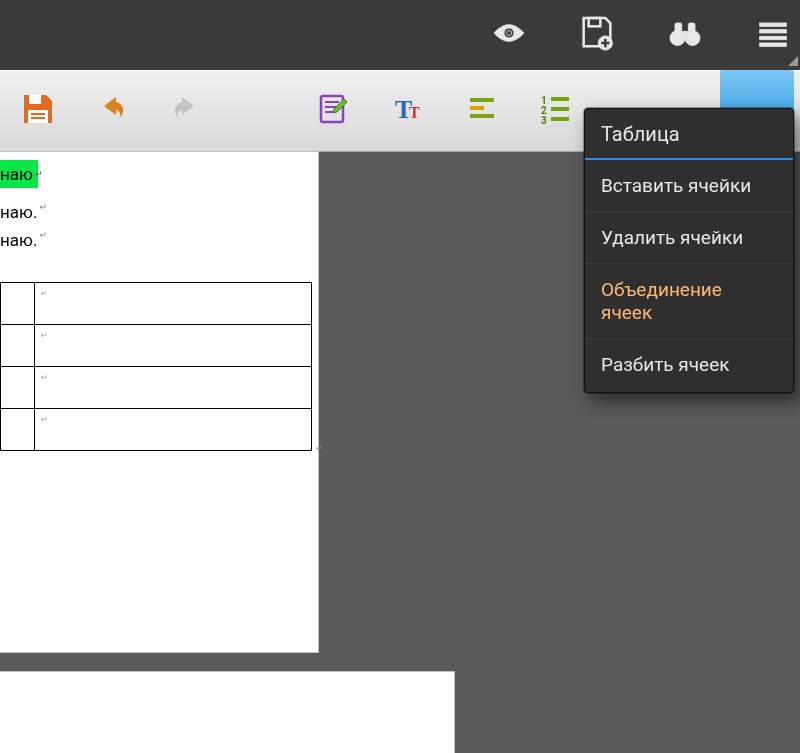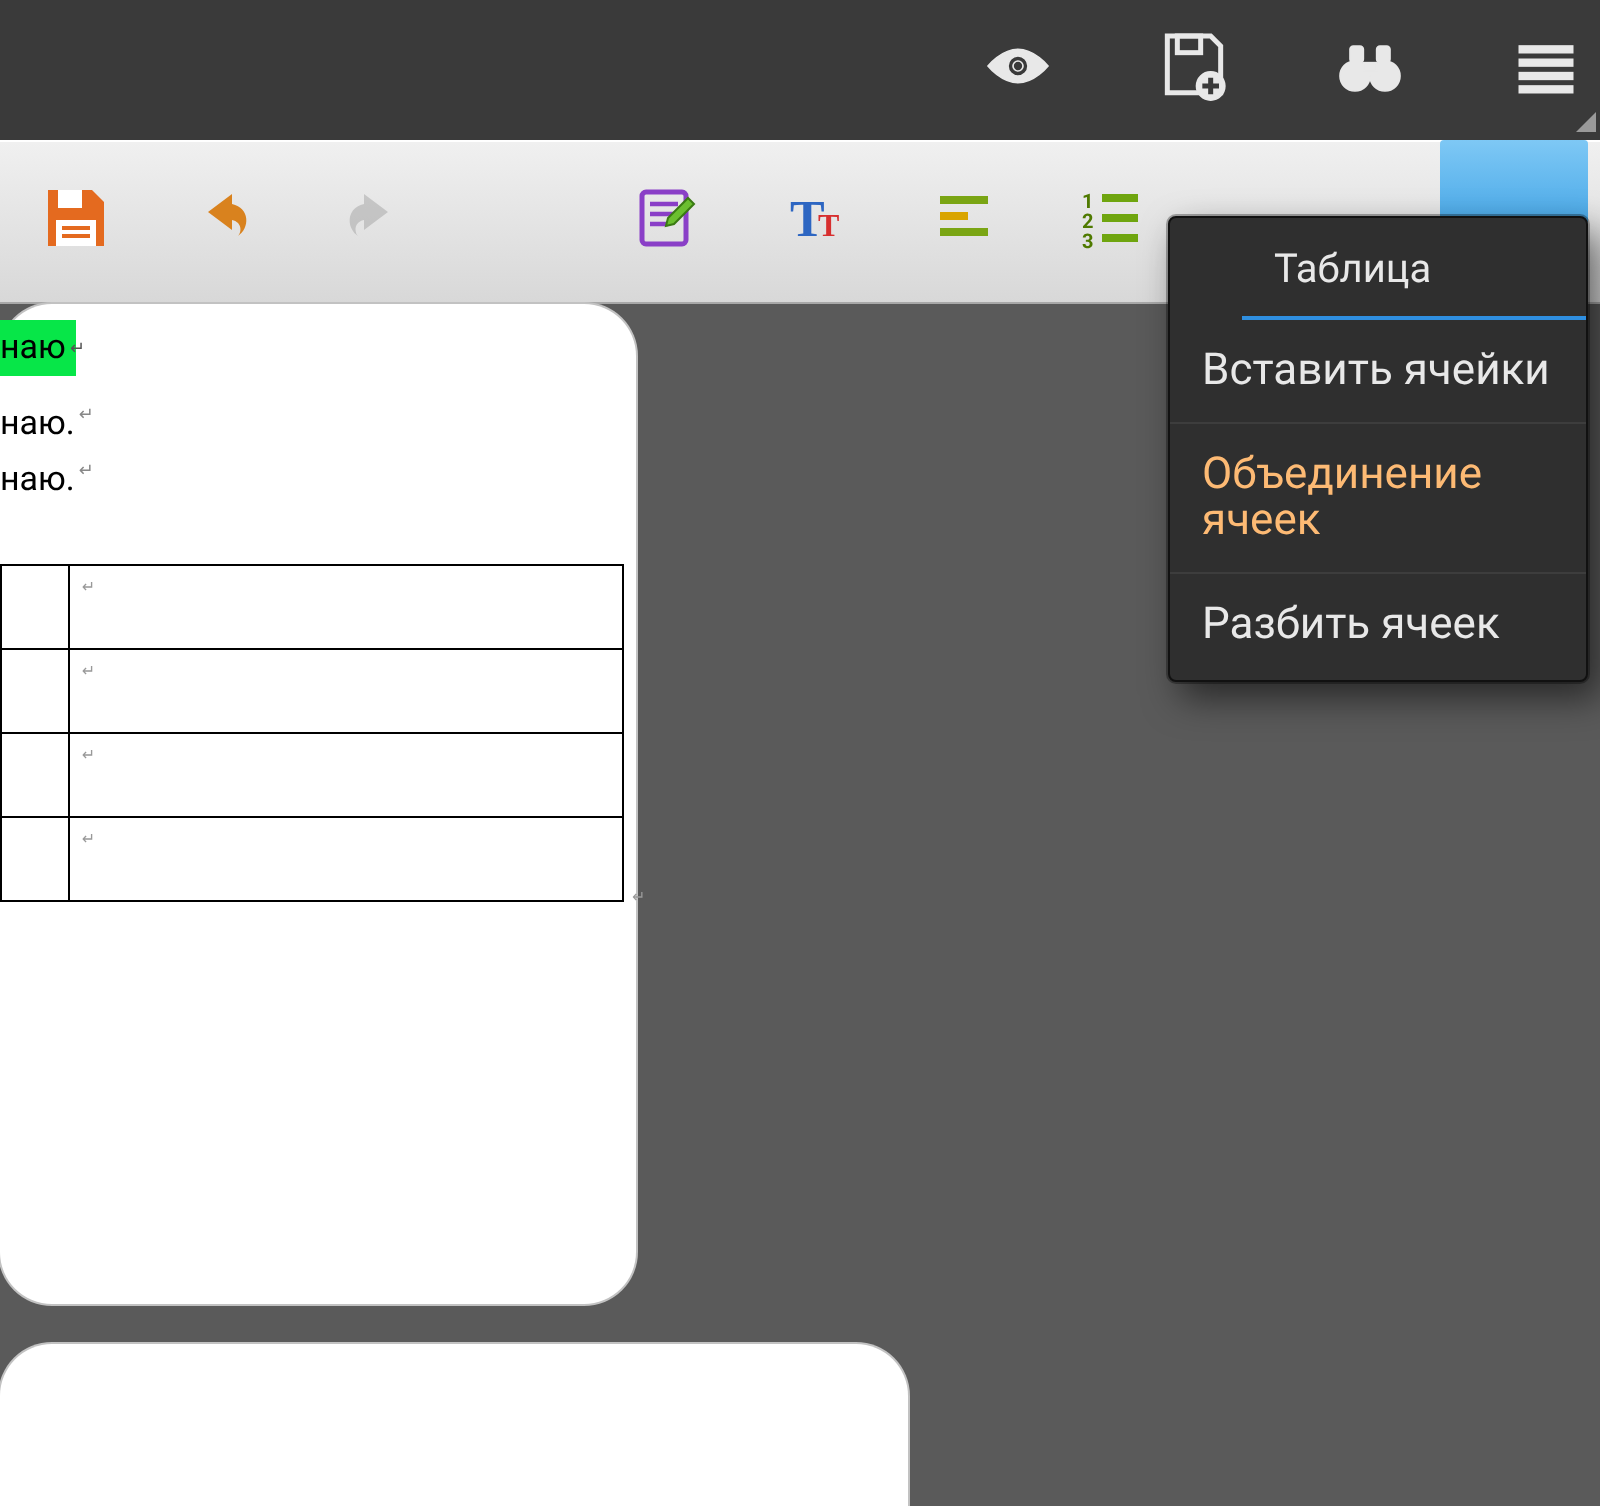"Таблица" .menu .mi.title-row { margin-left: 36px -> none }
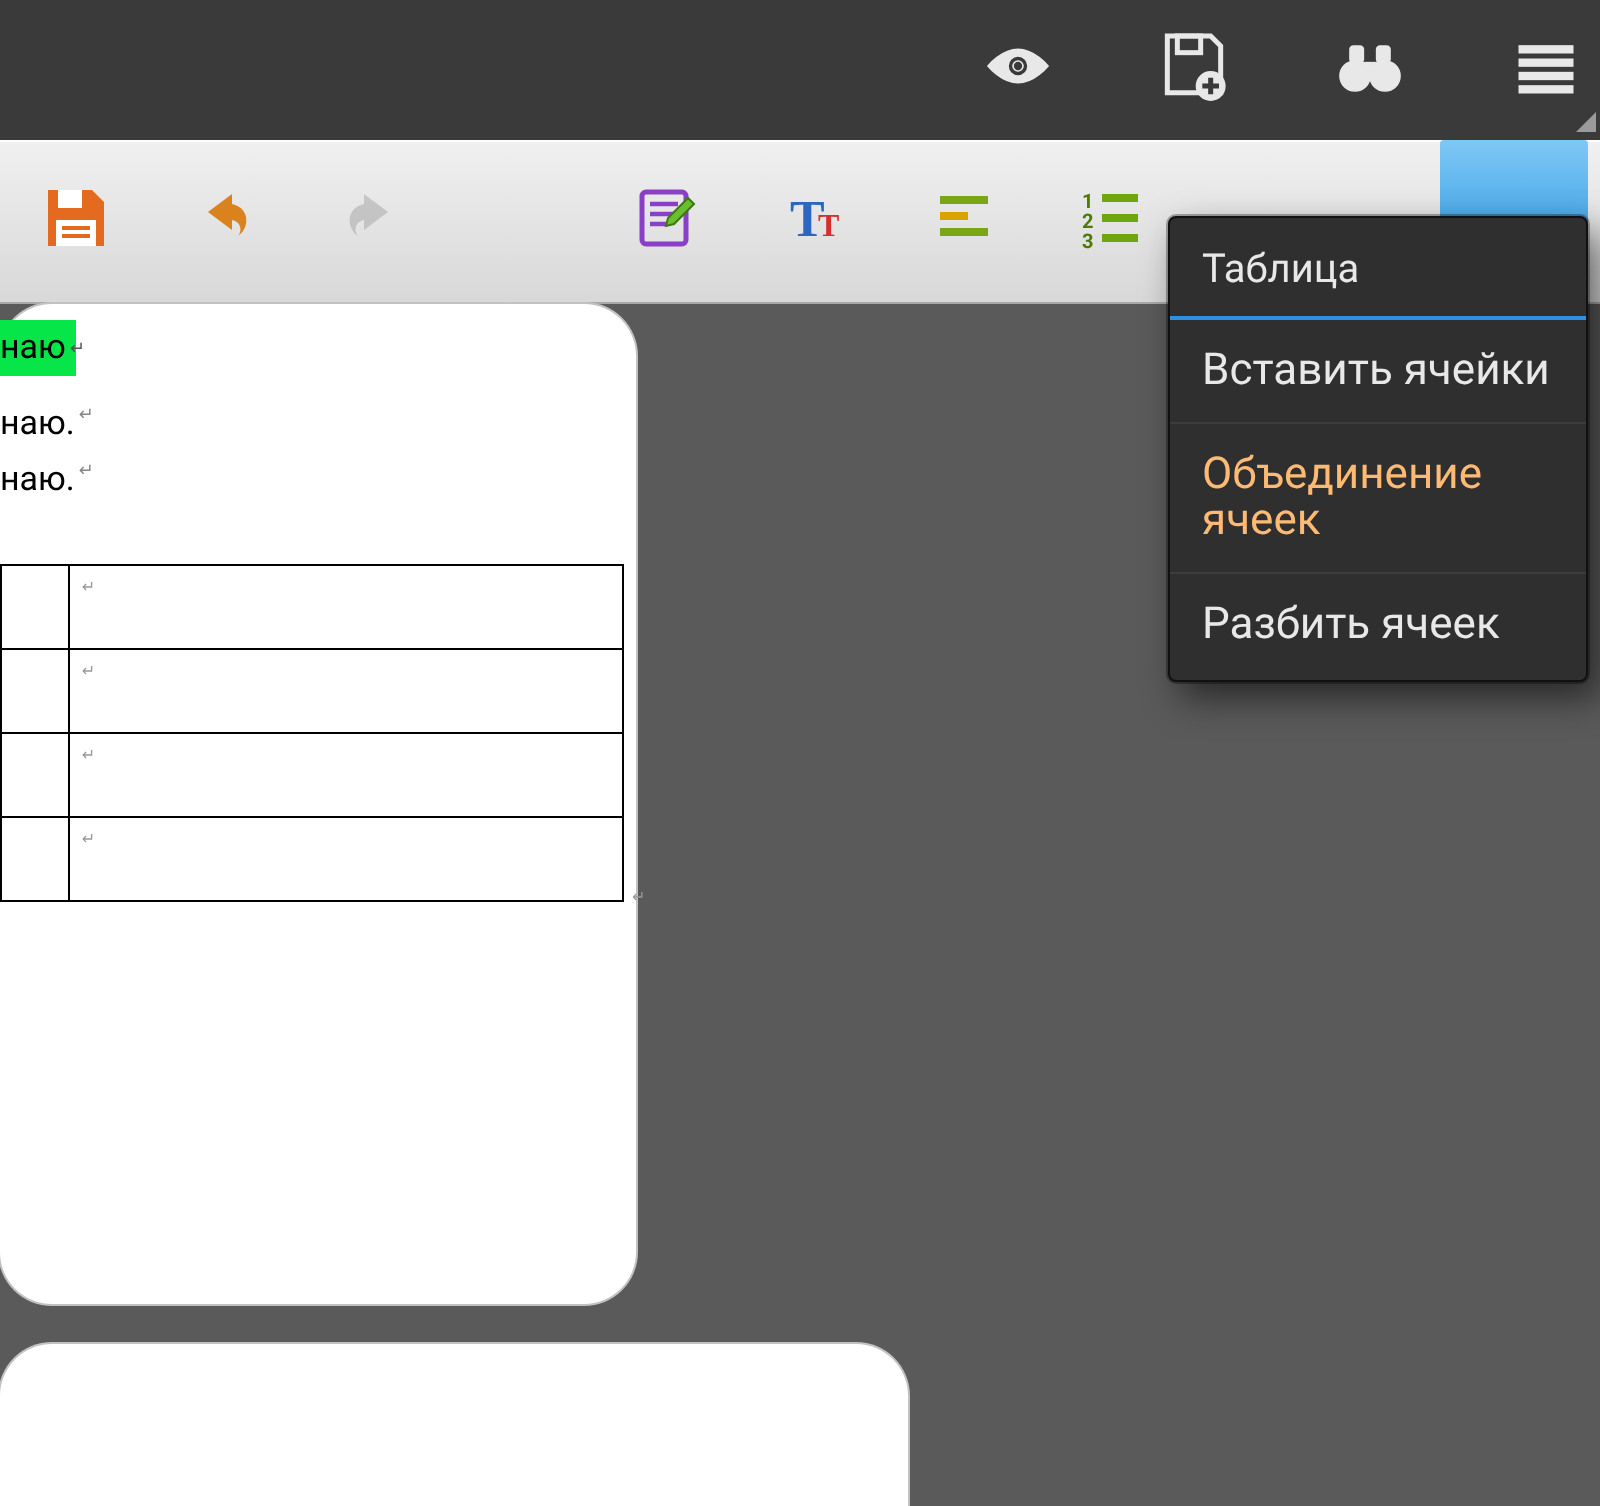"наю" .page { border-radius: 26px -> none }
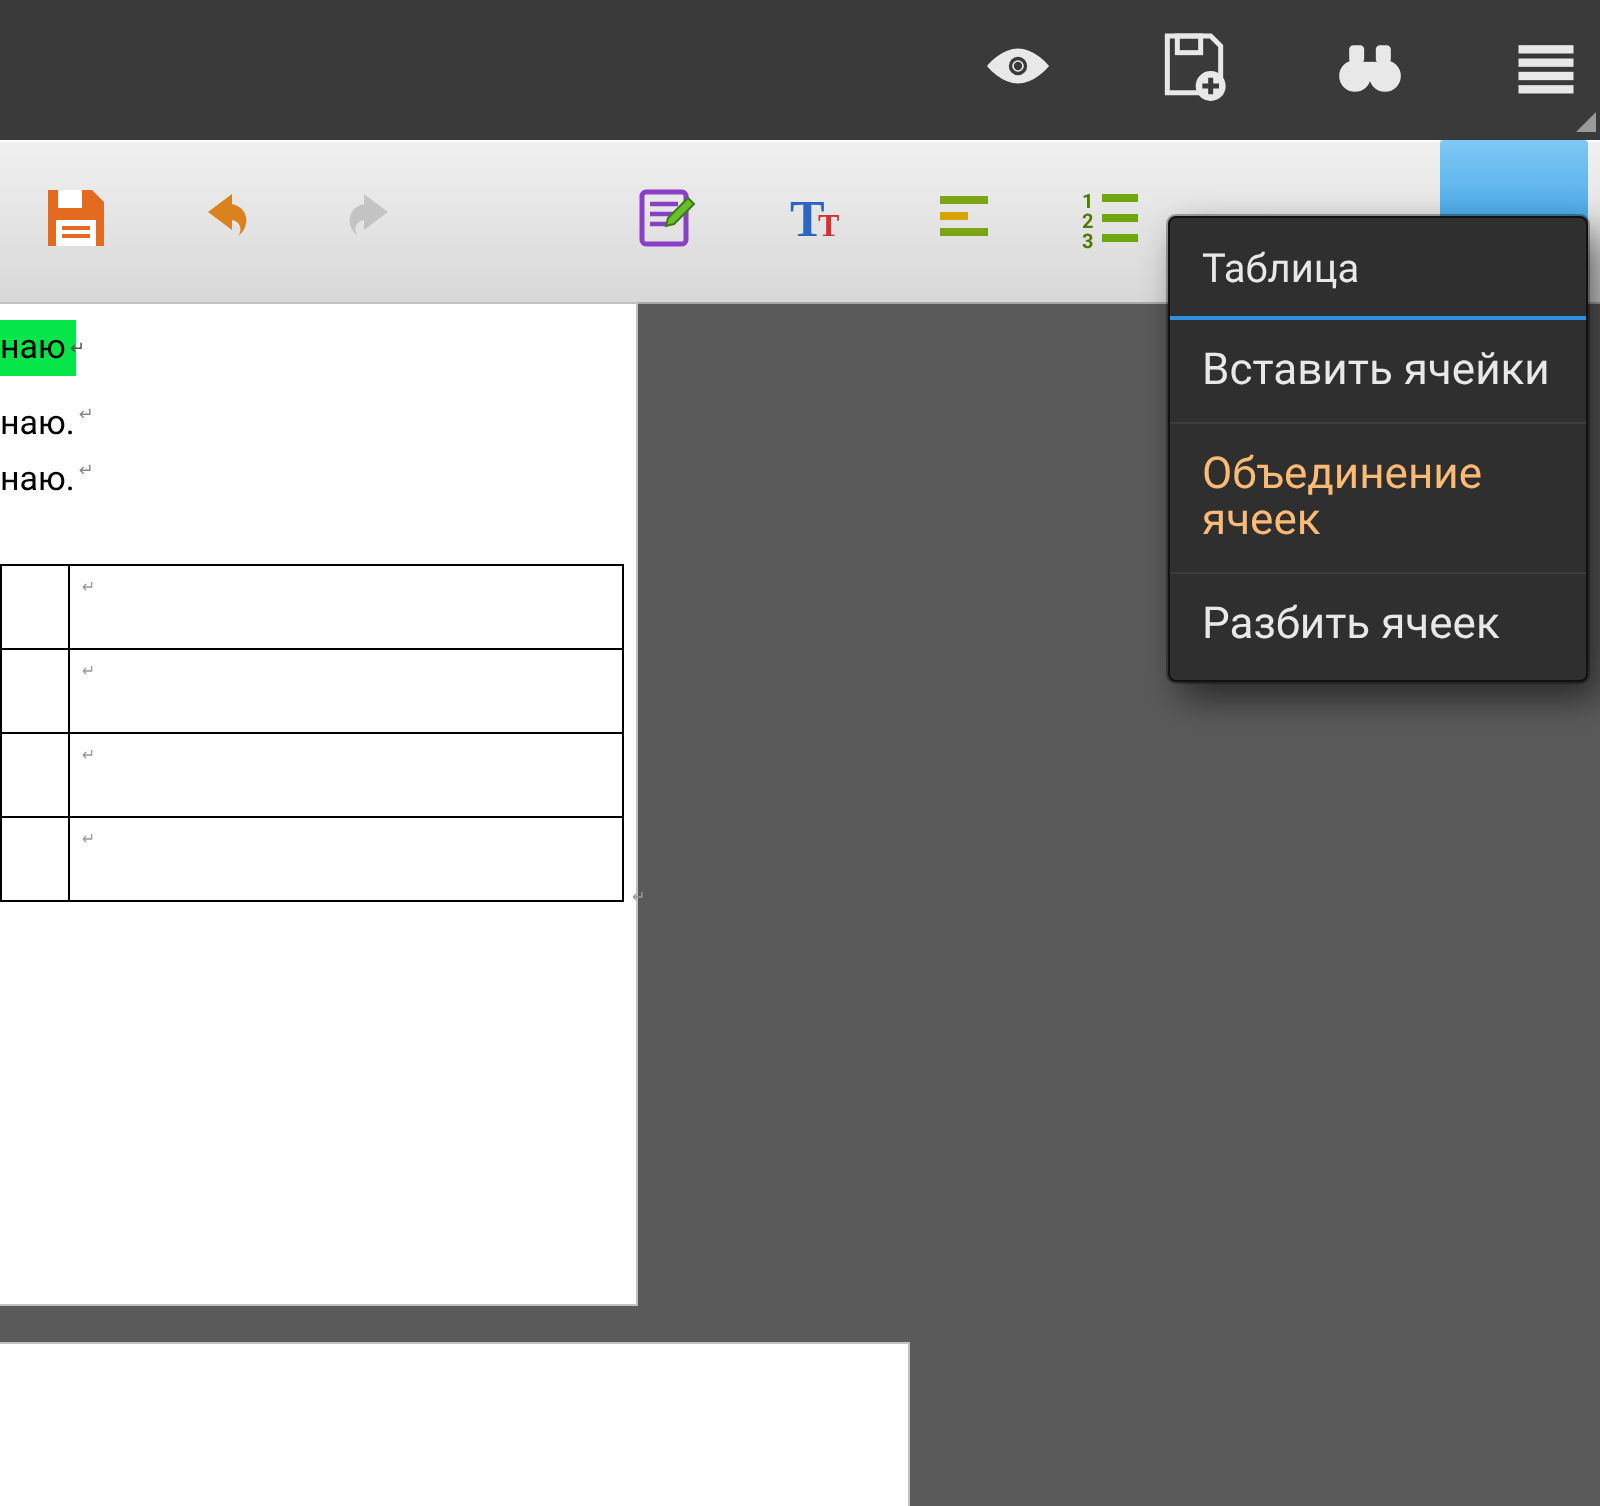"Вставить ячейки" .menu .mi { font-size: 22px -> 19px }
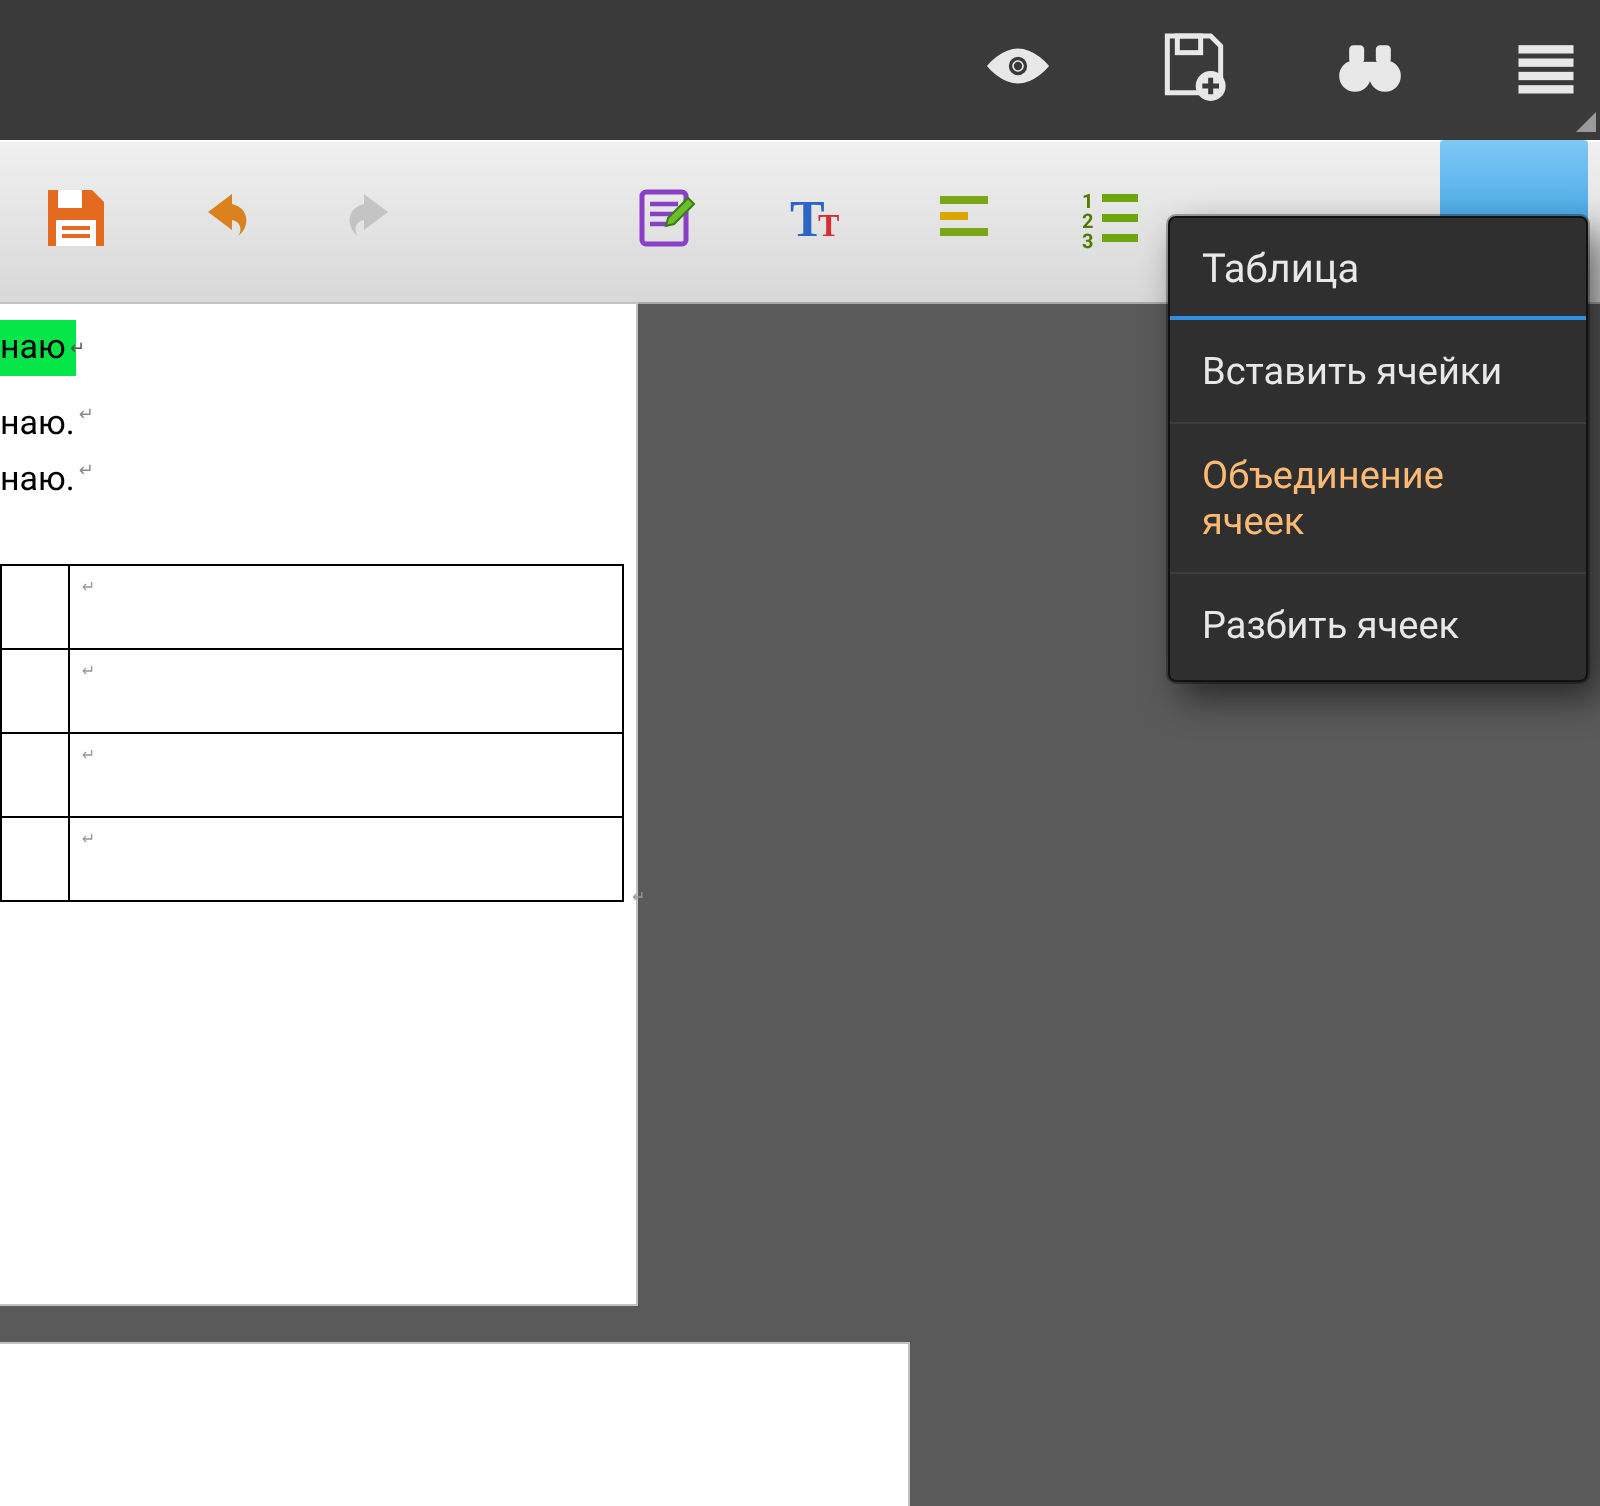"Удалить ячейки" div.mi { html: none -> <div>Удалить ячейки</div> }
